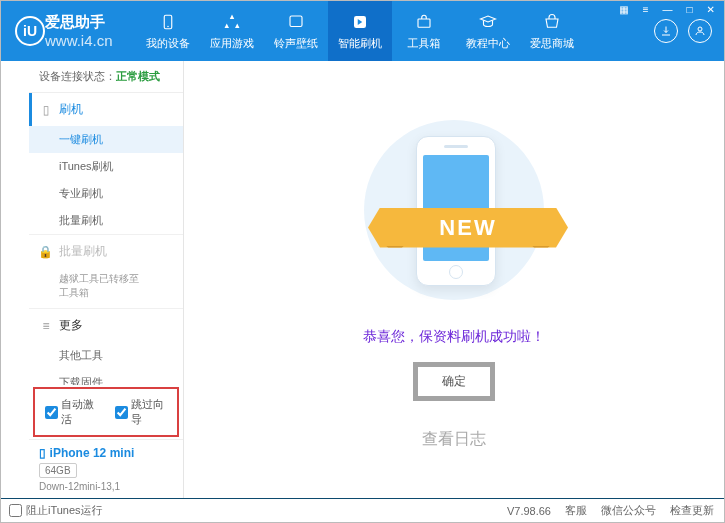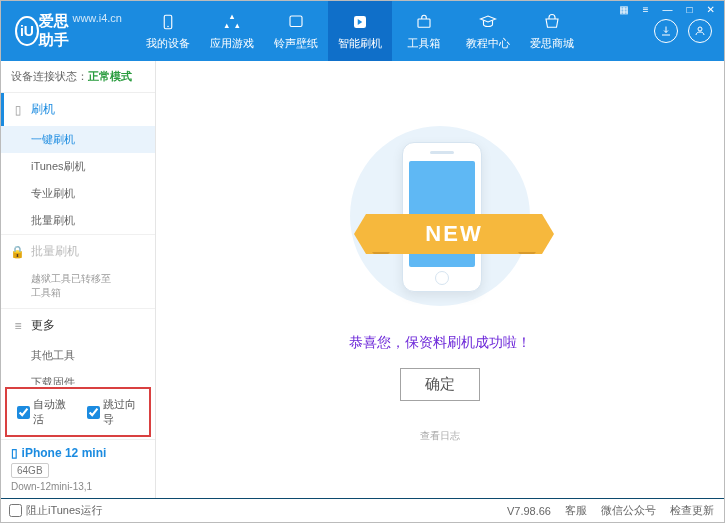"爱思助手" .logo-text { flex-direction: row -> column }
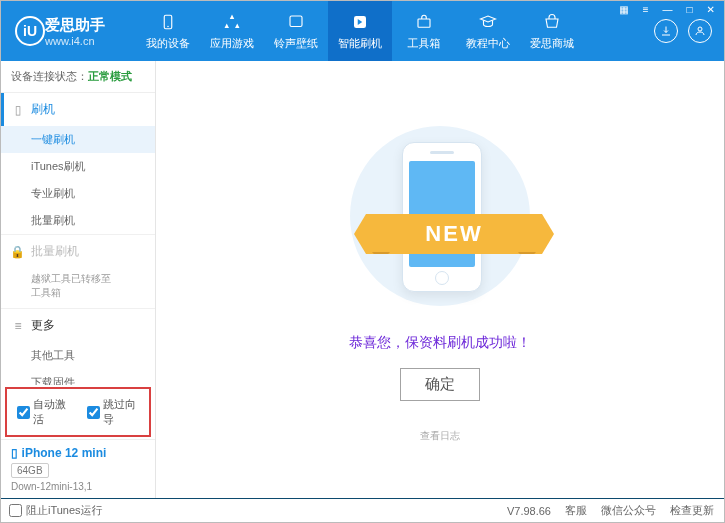"www.i4.cn" .logo-url { font-size: 11px -> 15px }
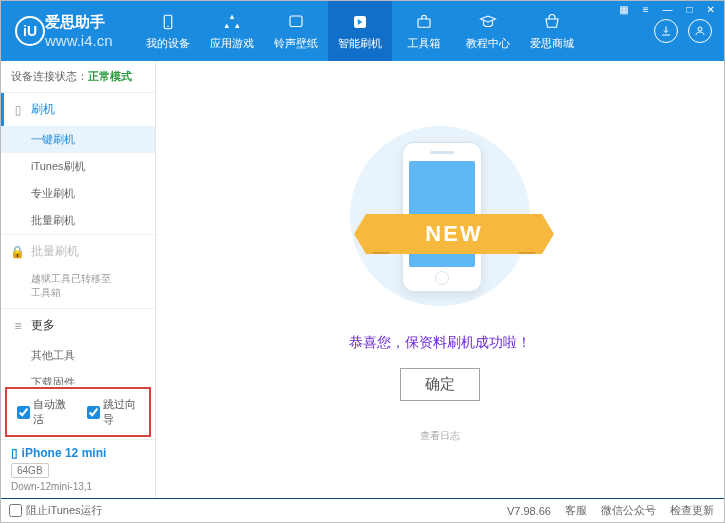"设备连接状态：正常模式" .sidebar { margin-left: none -> 28px }
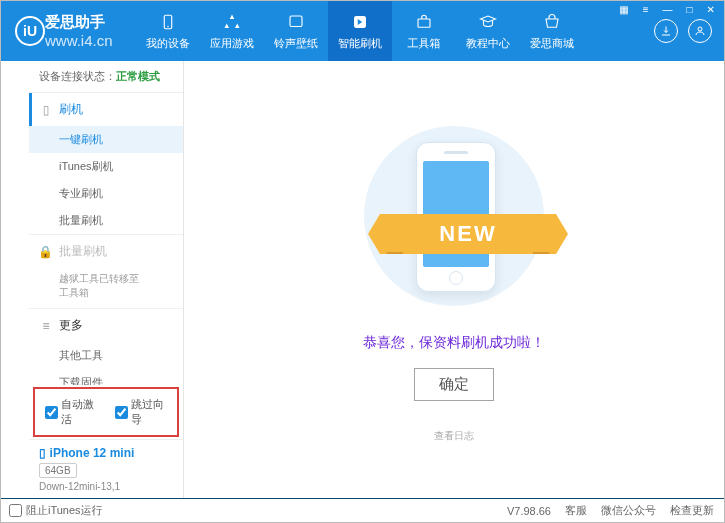"确定" .confirm-btn { border: 1px solid #a3a3a3 -> 5px solid #a3a3a3; font-size: 15px -> 12px }
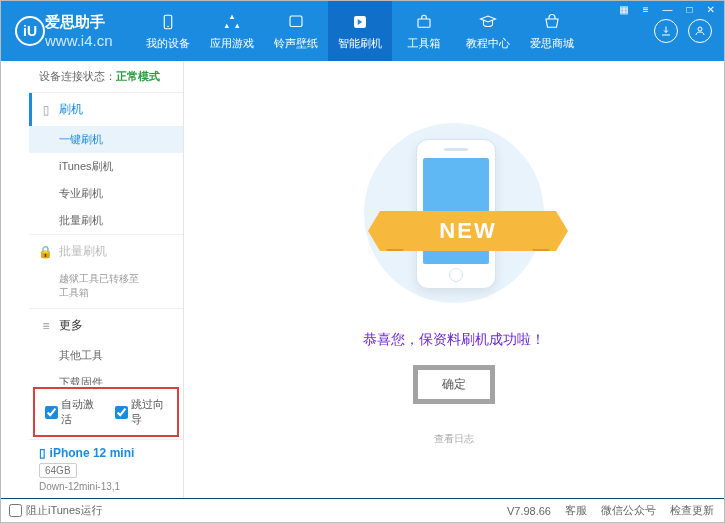"查看日志" .log-link { font-size: 10px -> 16px }
